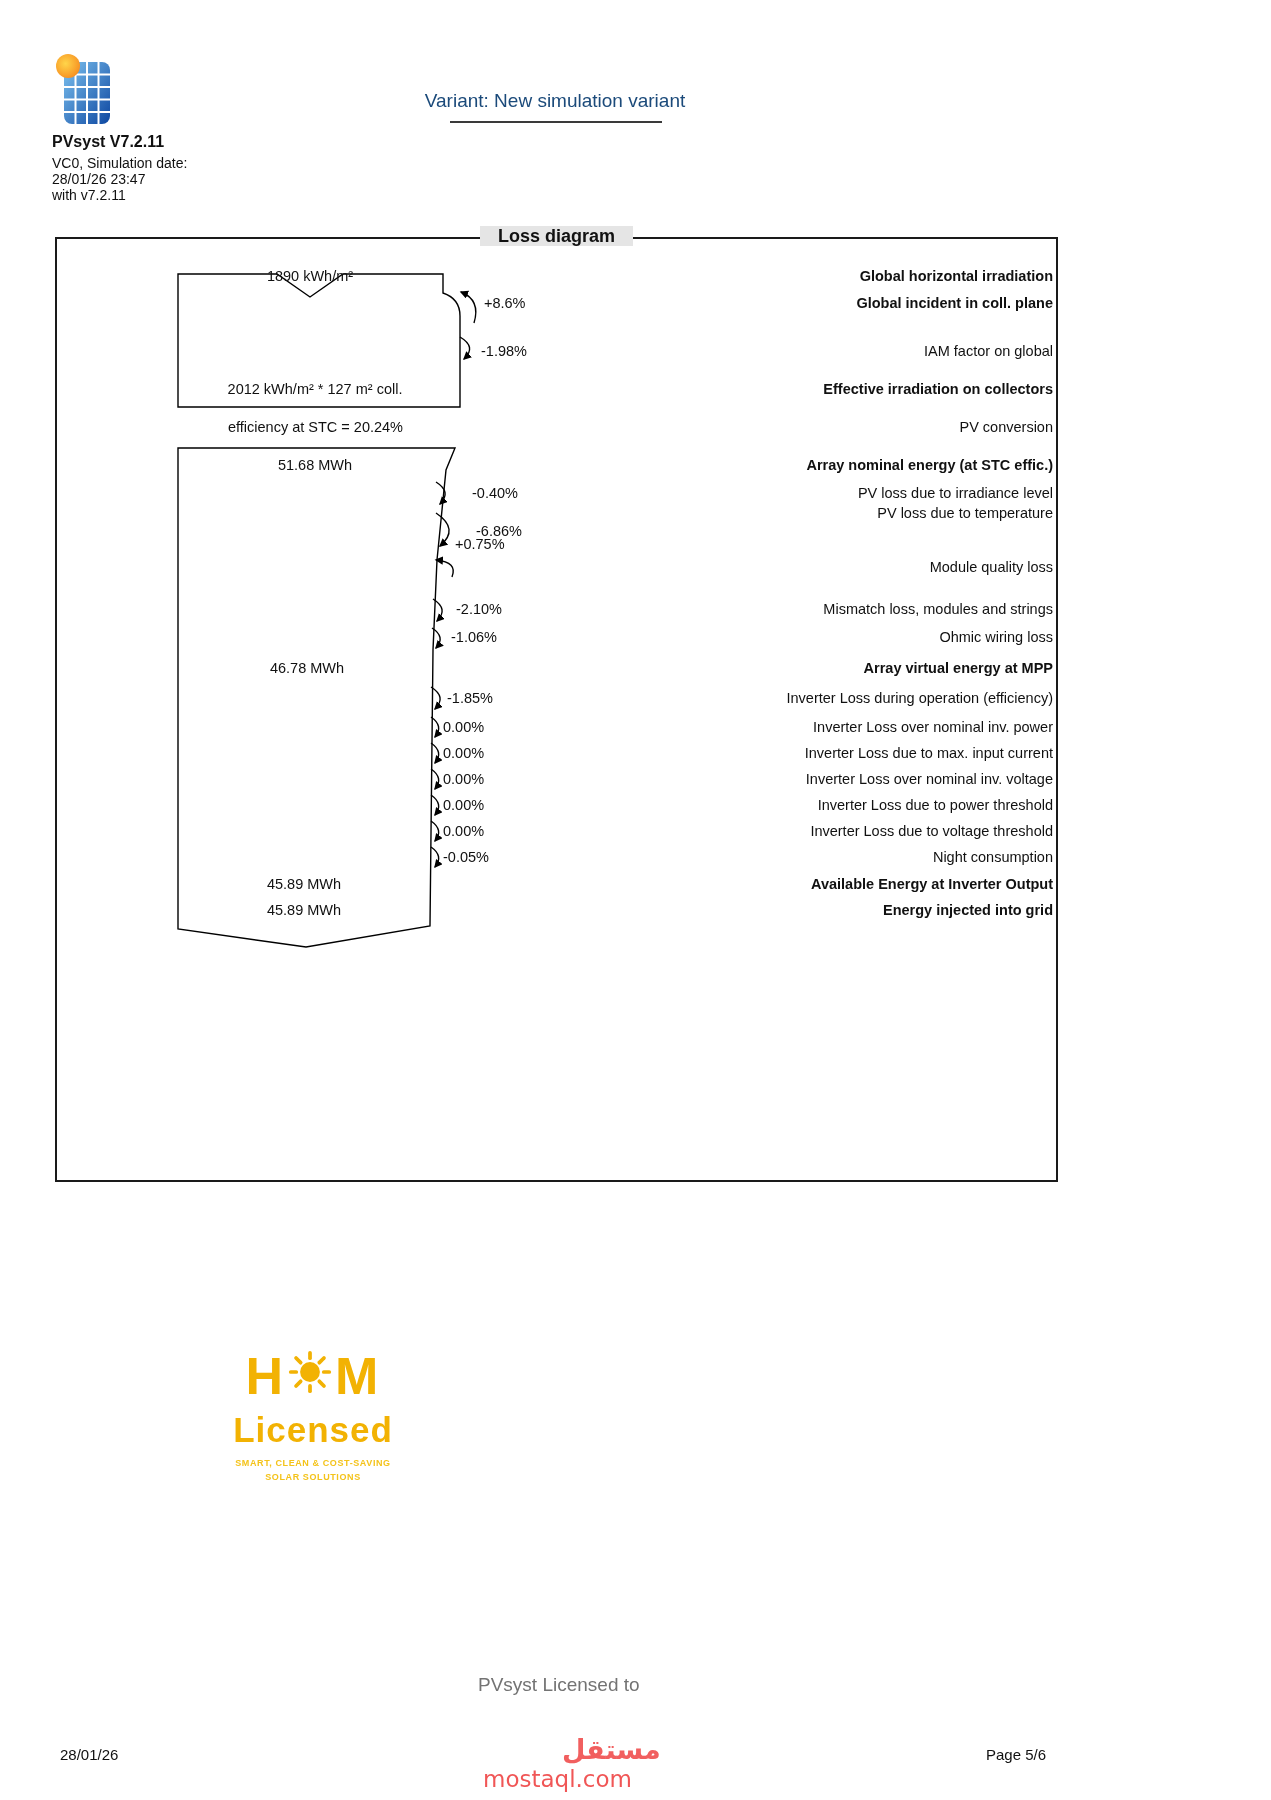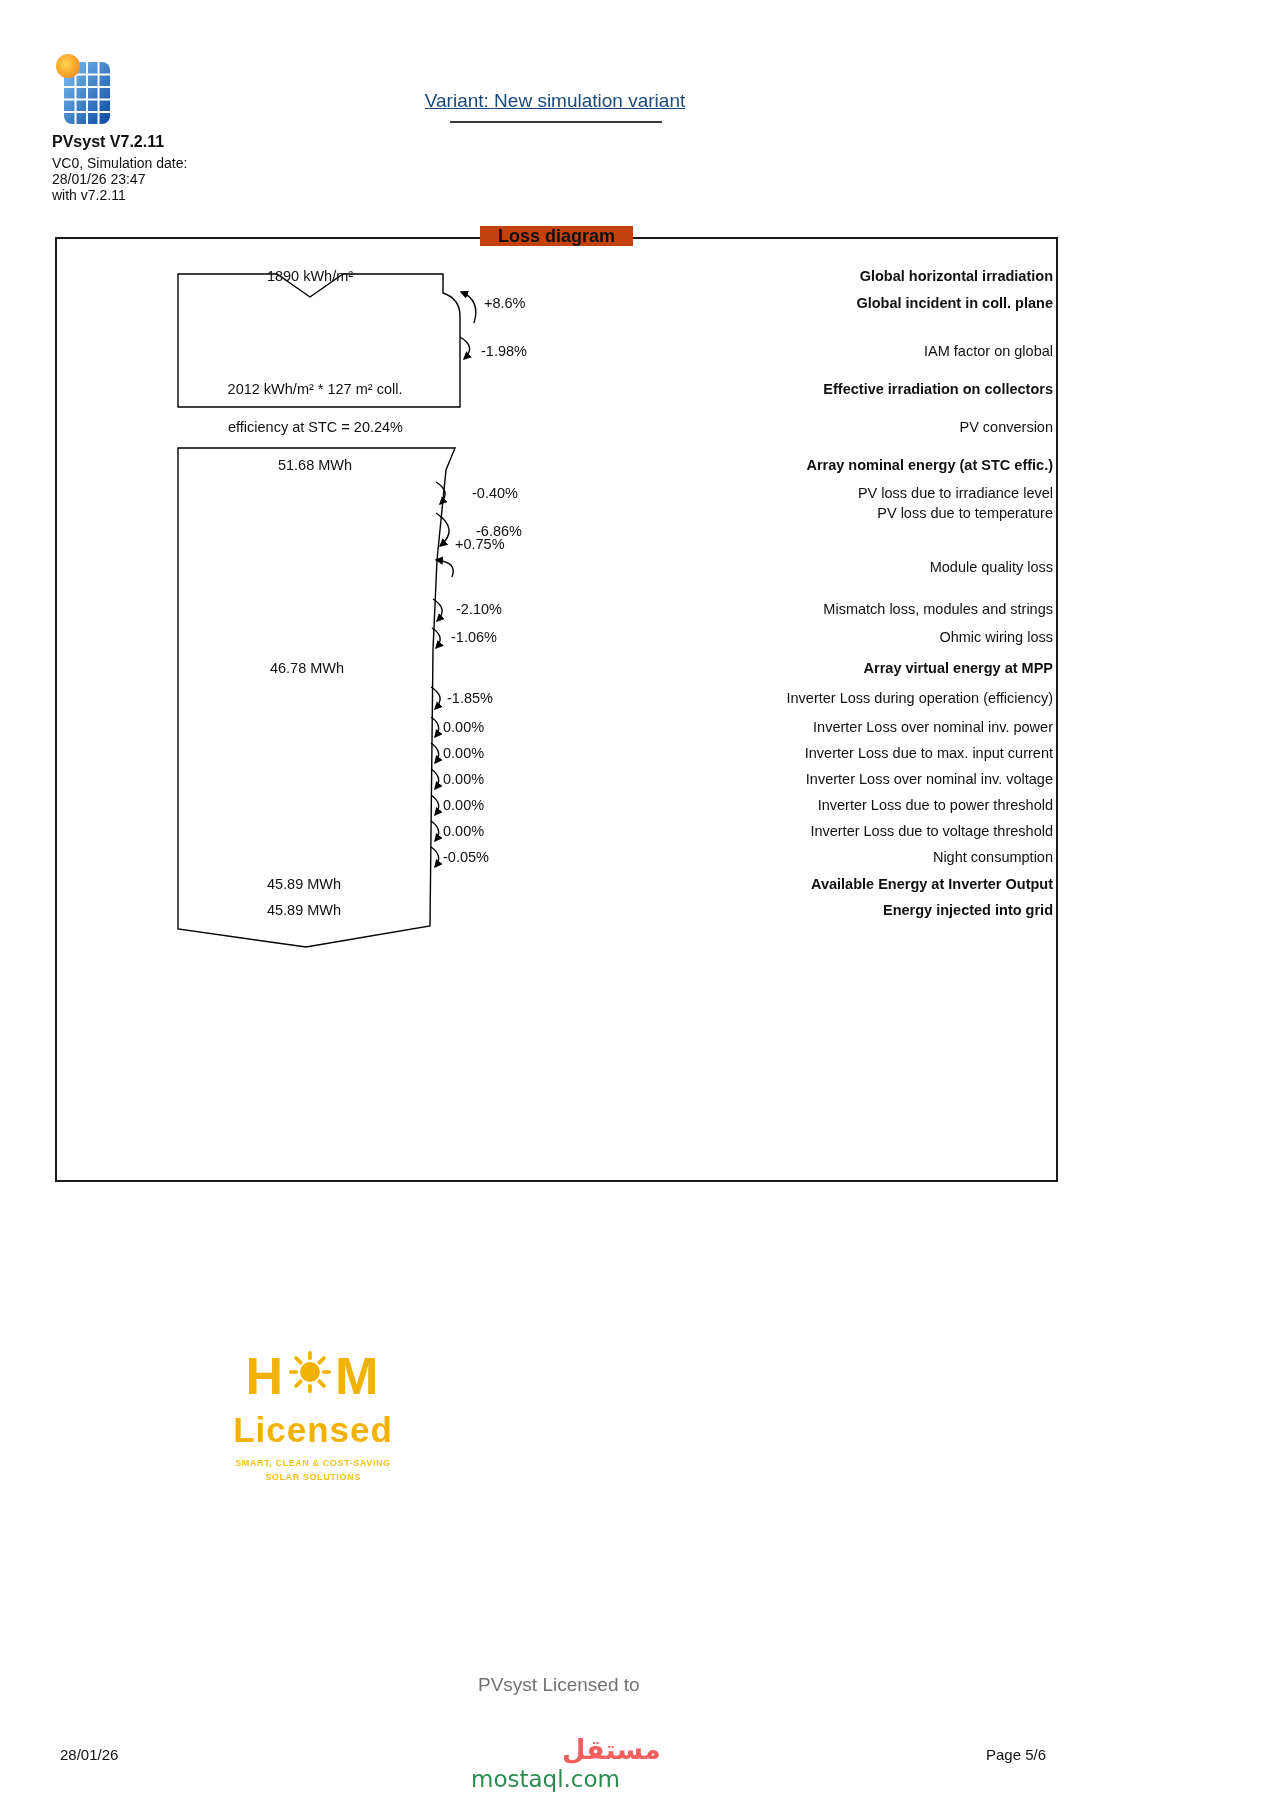"Variant: New simulation variant" .variant { text-decoration: underline -> none }
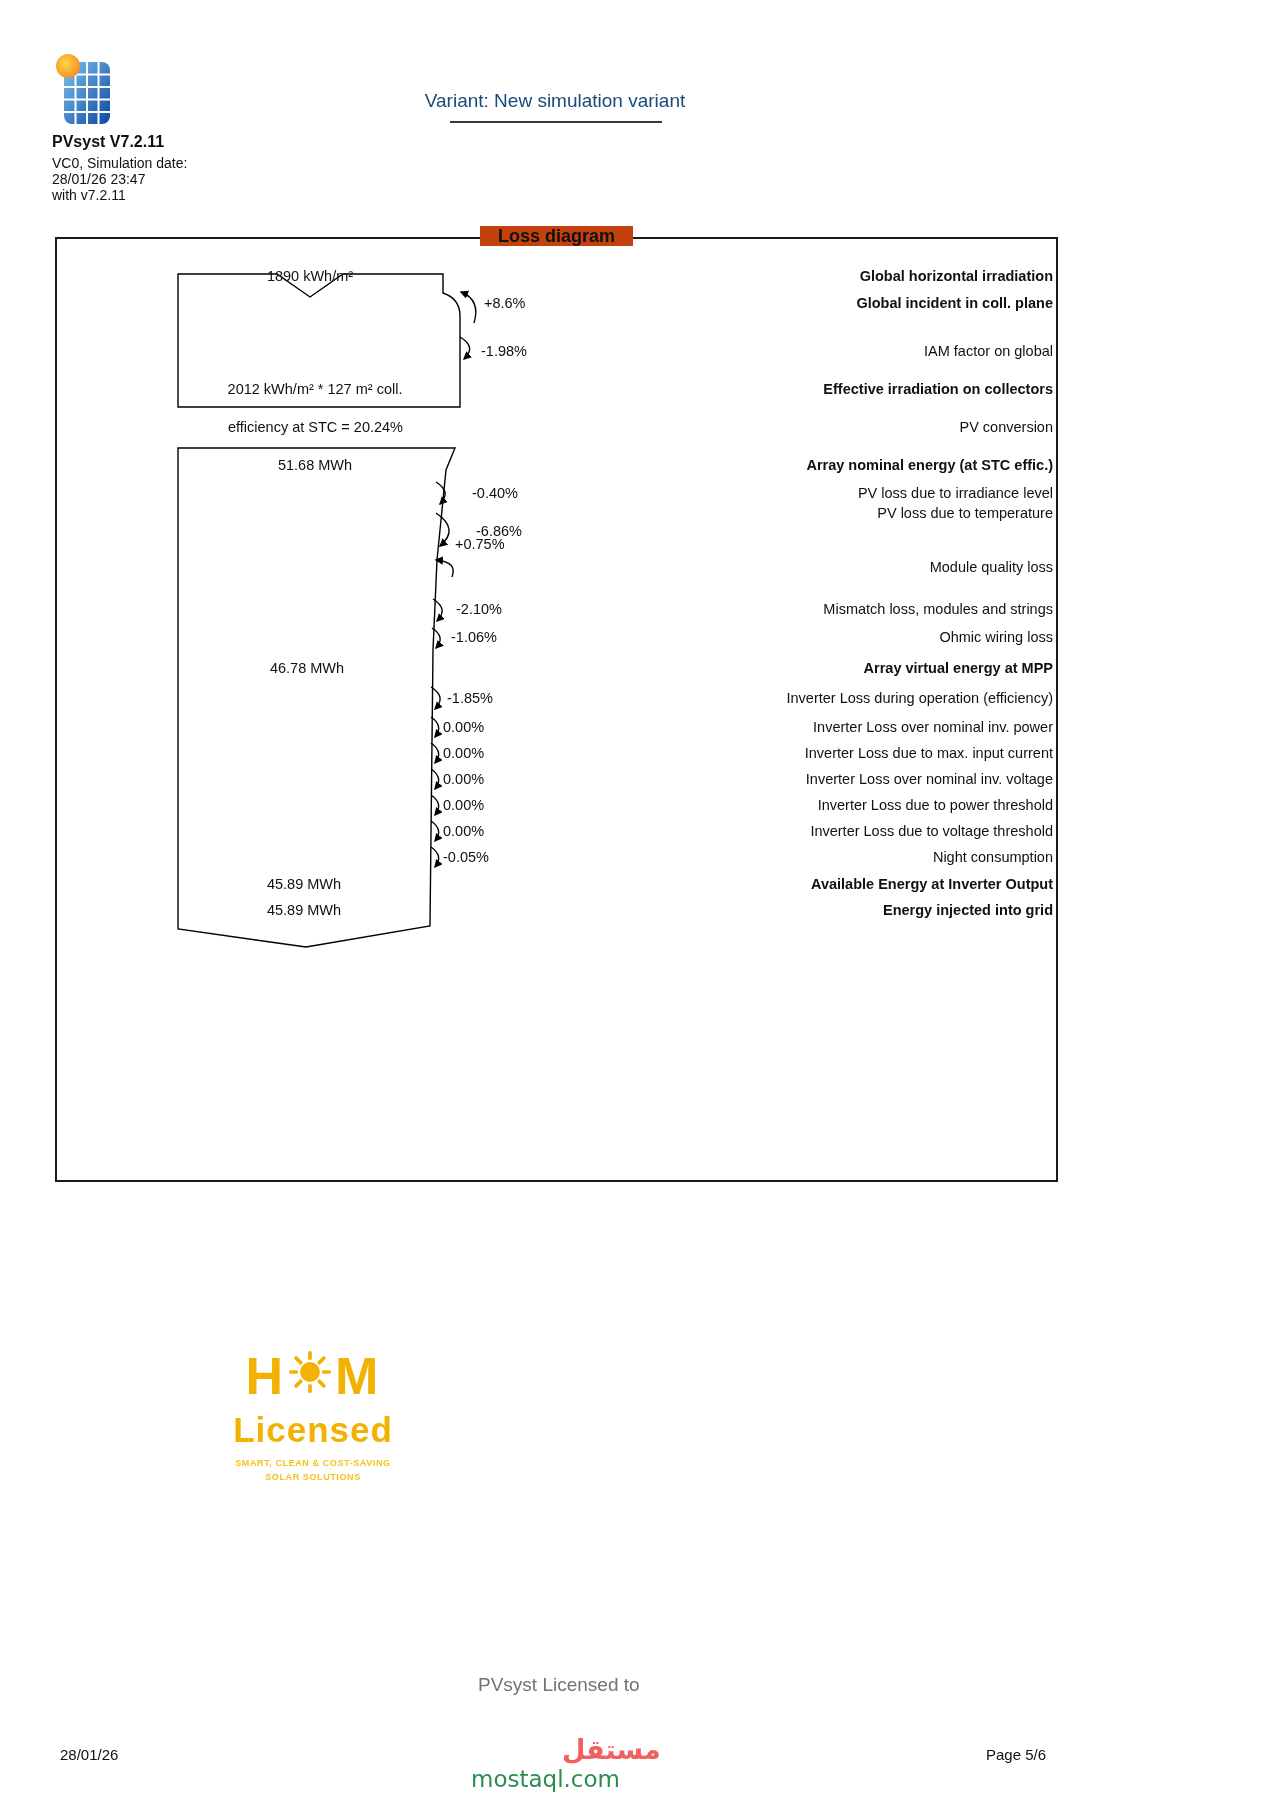"Loss diagram" .boxtitle span { background: #c2410c -> #e5e5e5 }
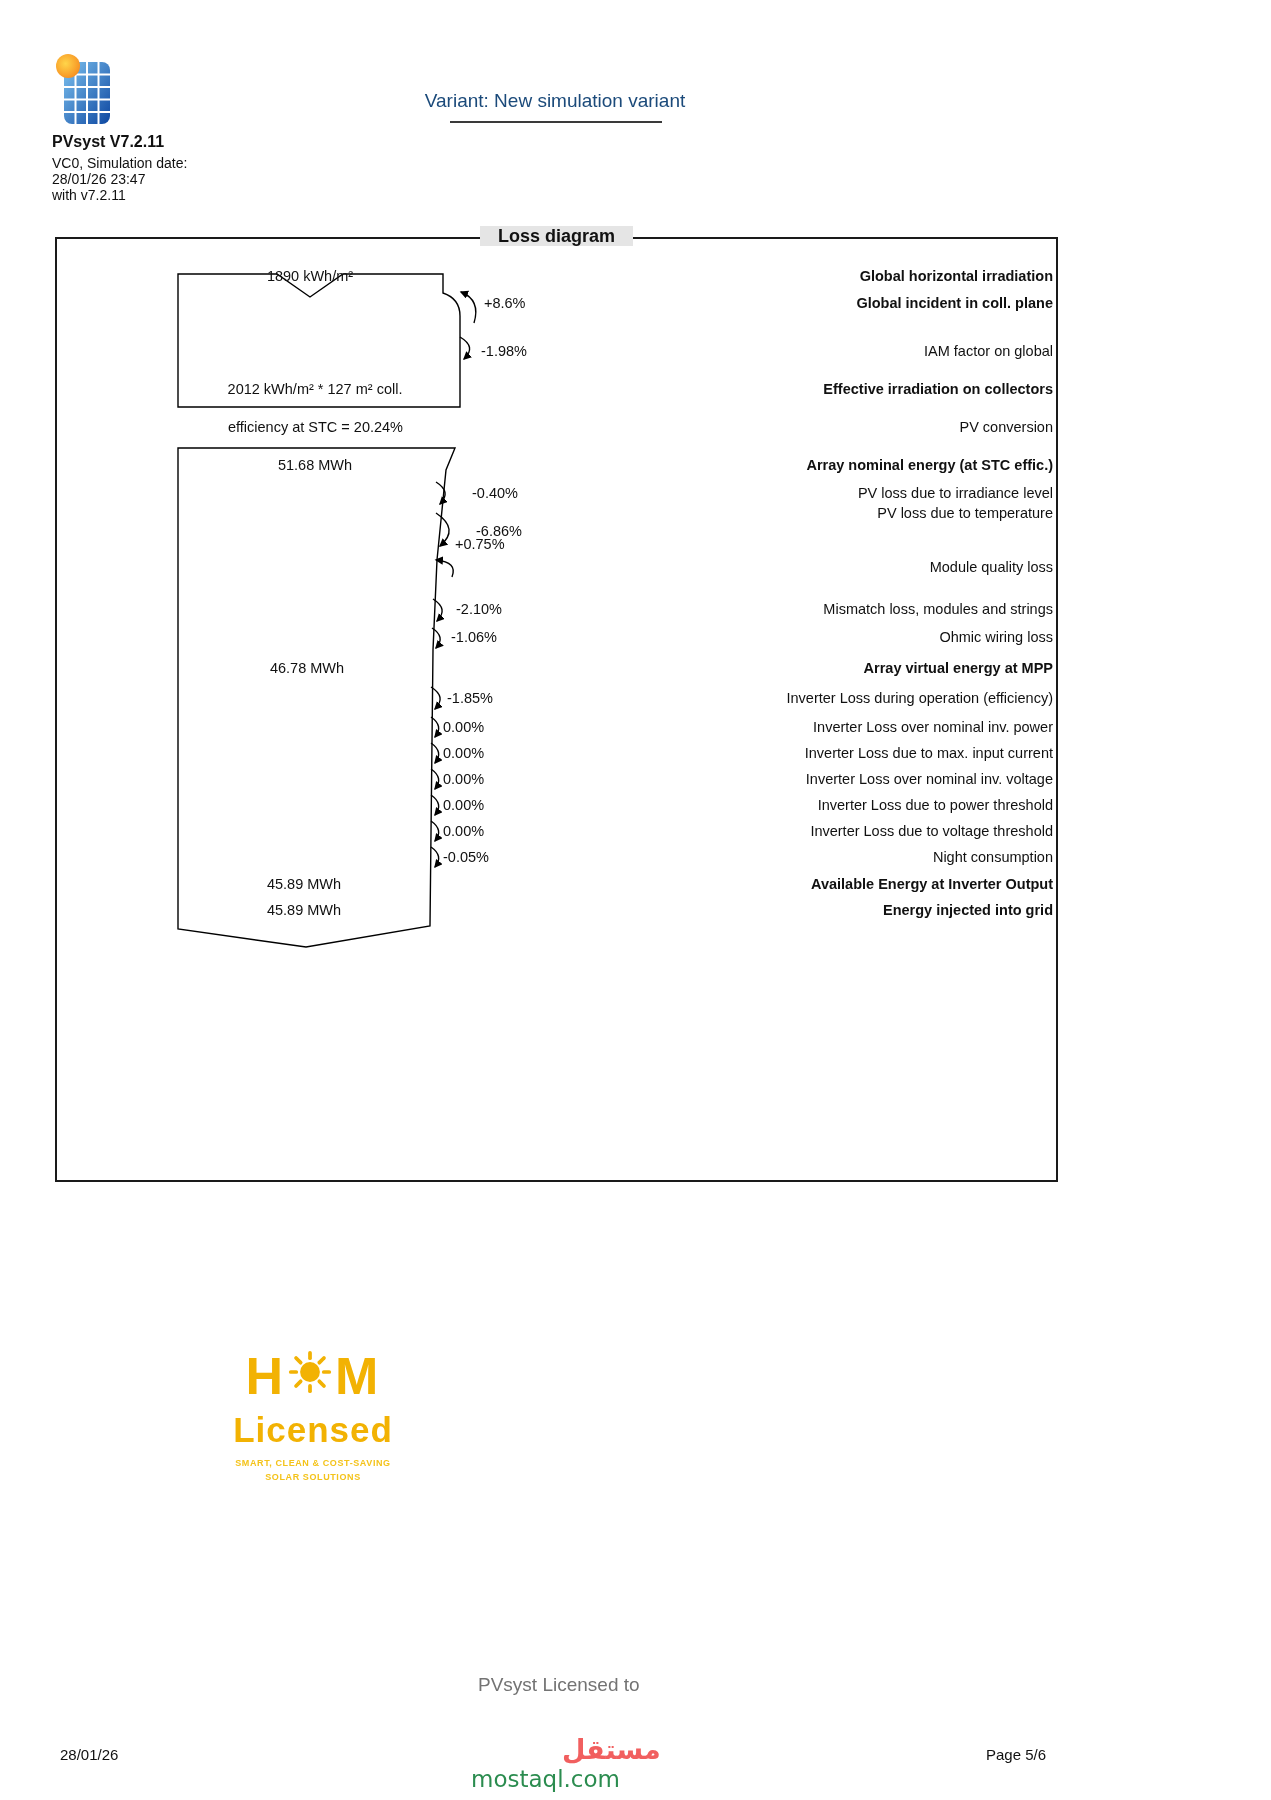"mostaql.com" .wm-la { color: #15803d -> #ef4444; left: 471px -> 483px }
